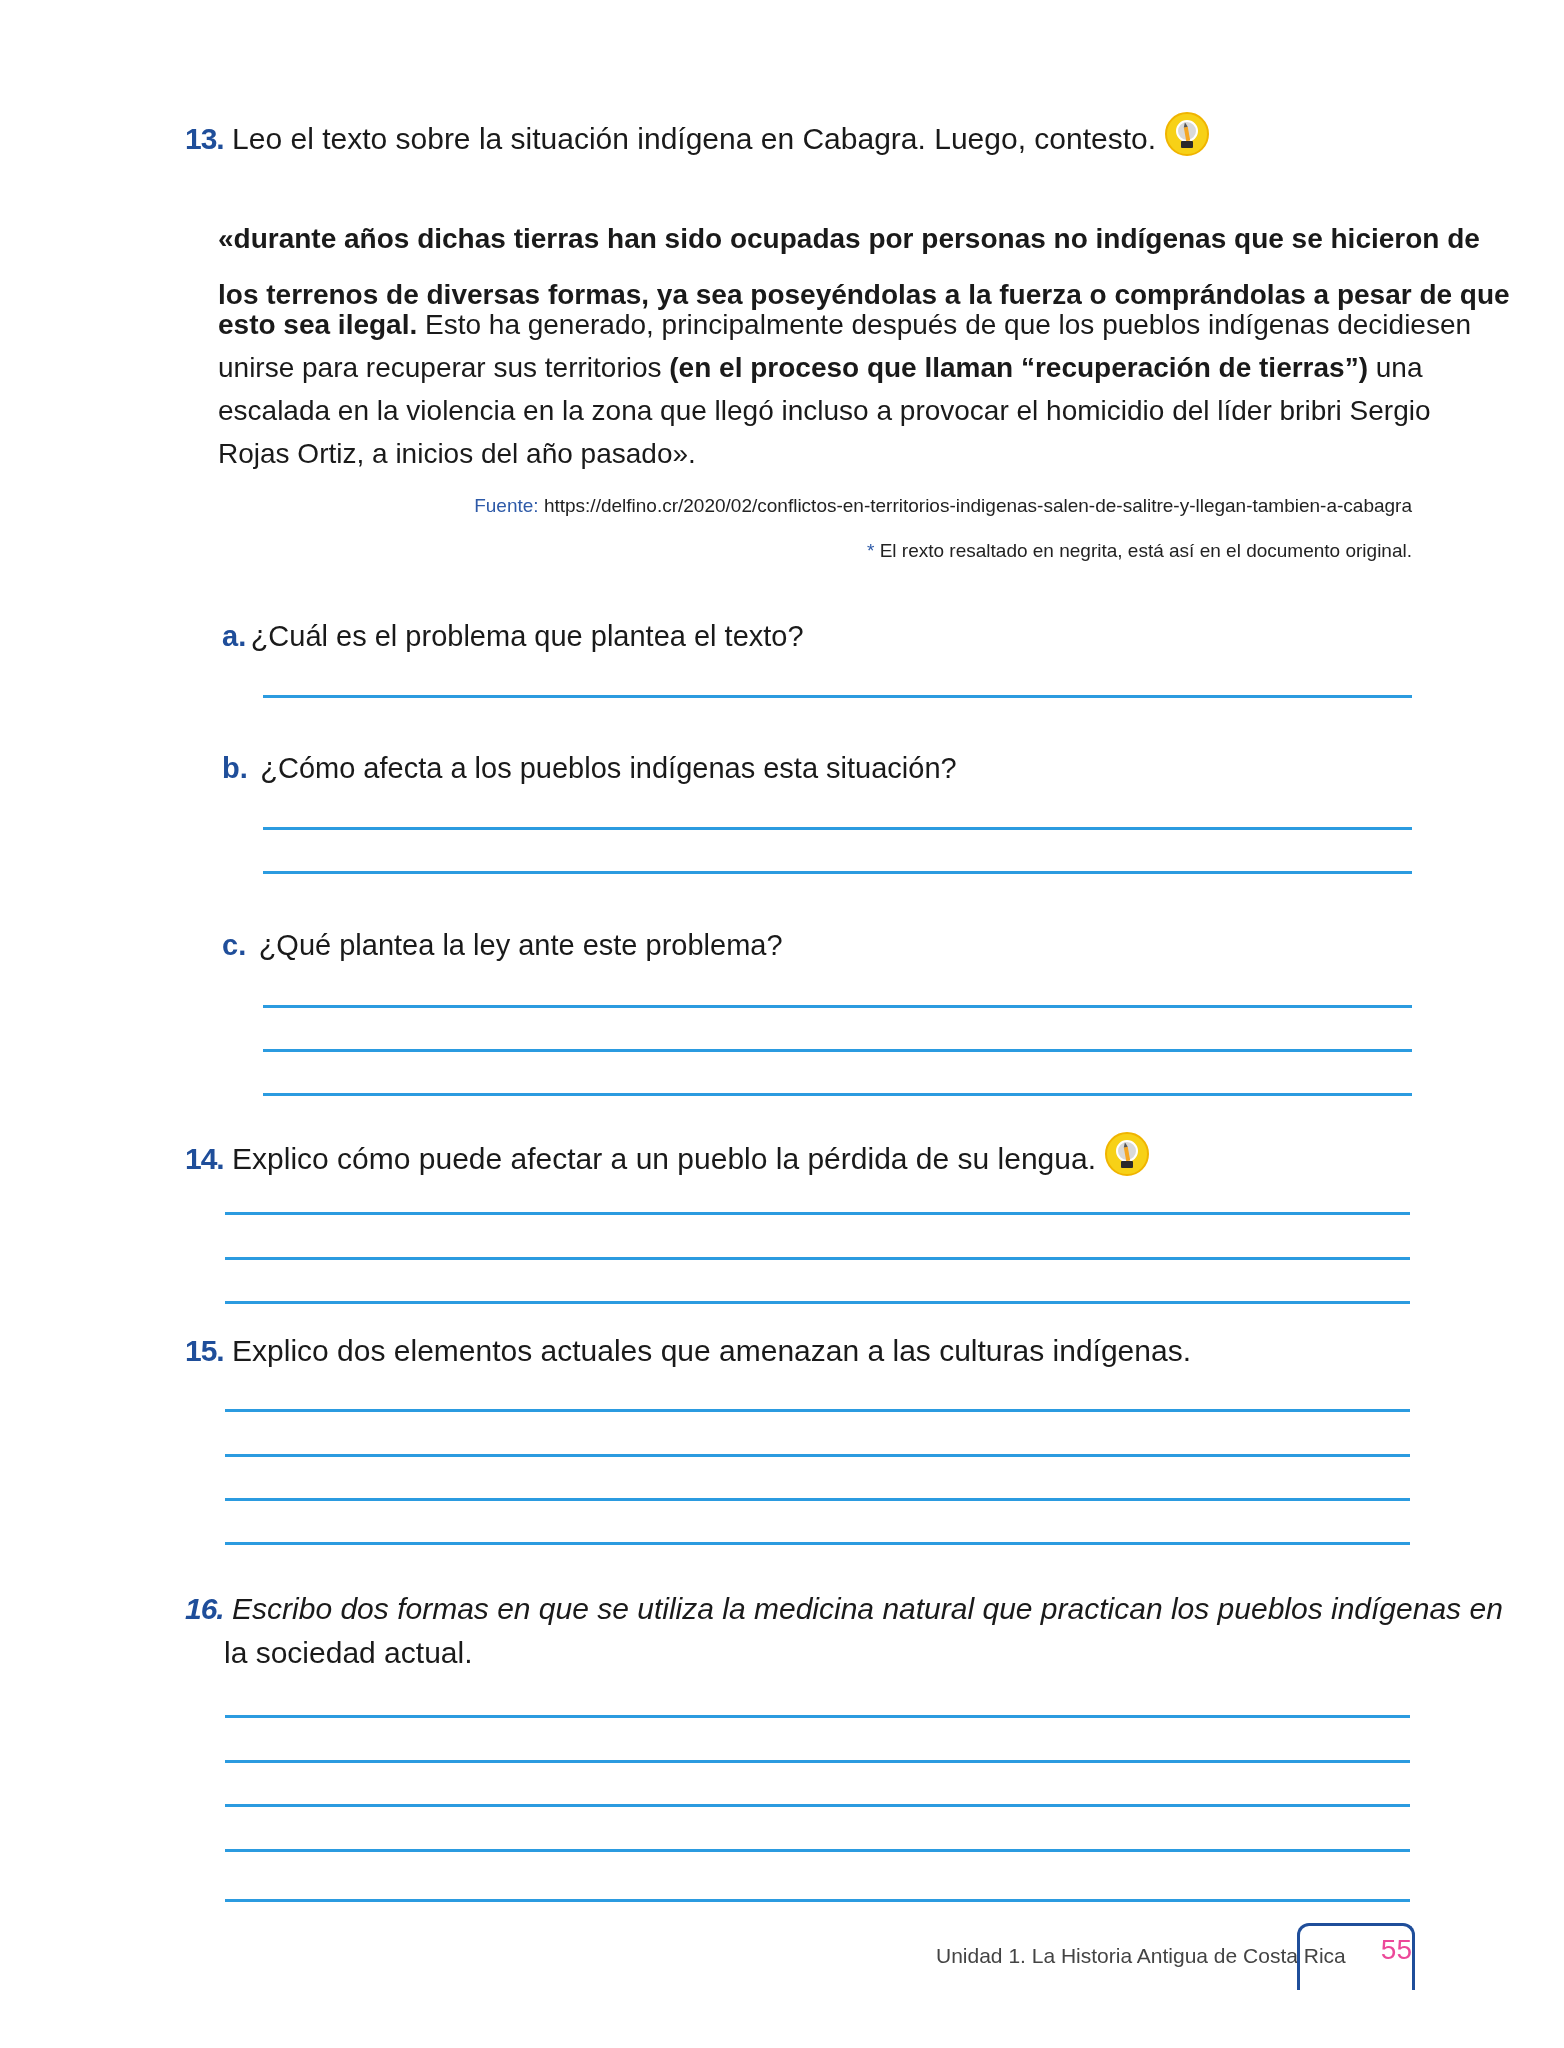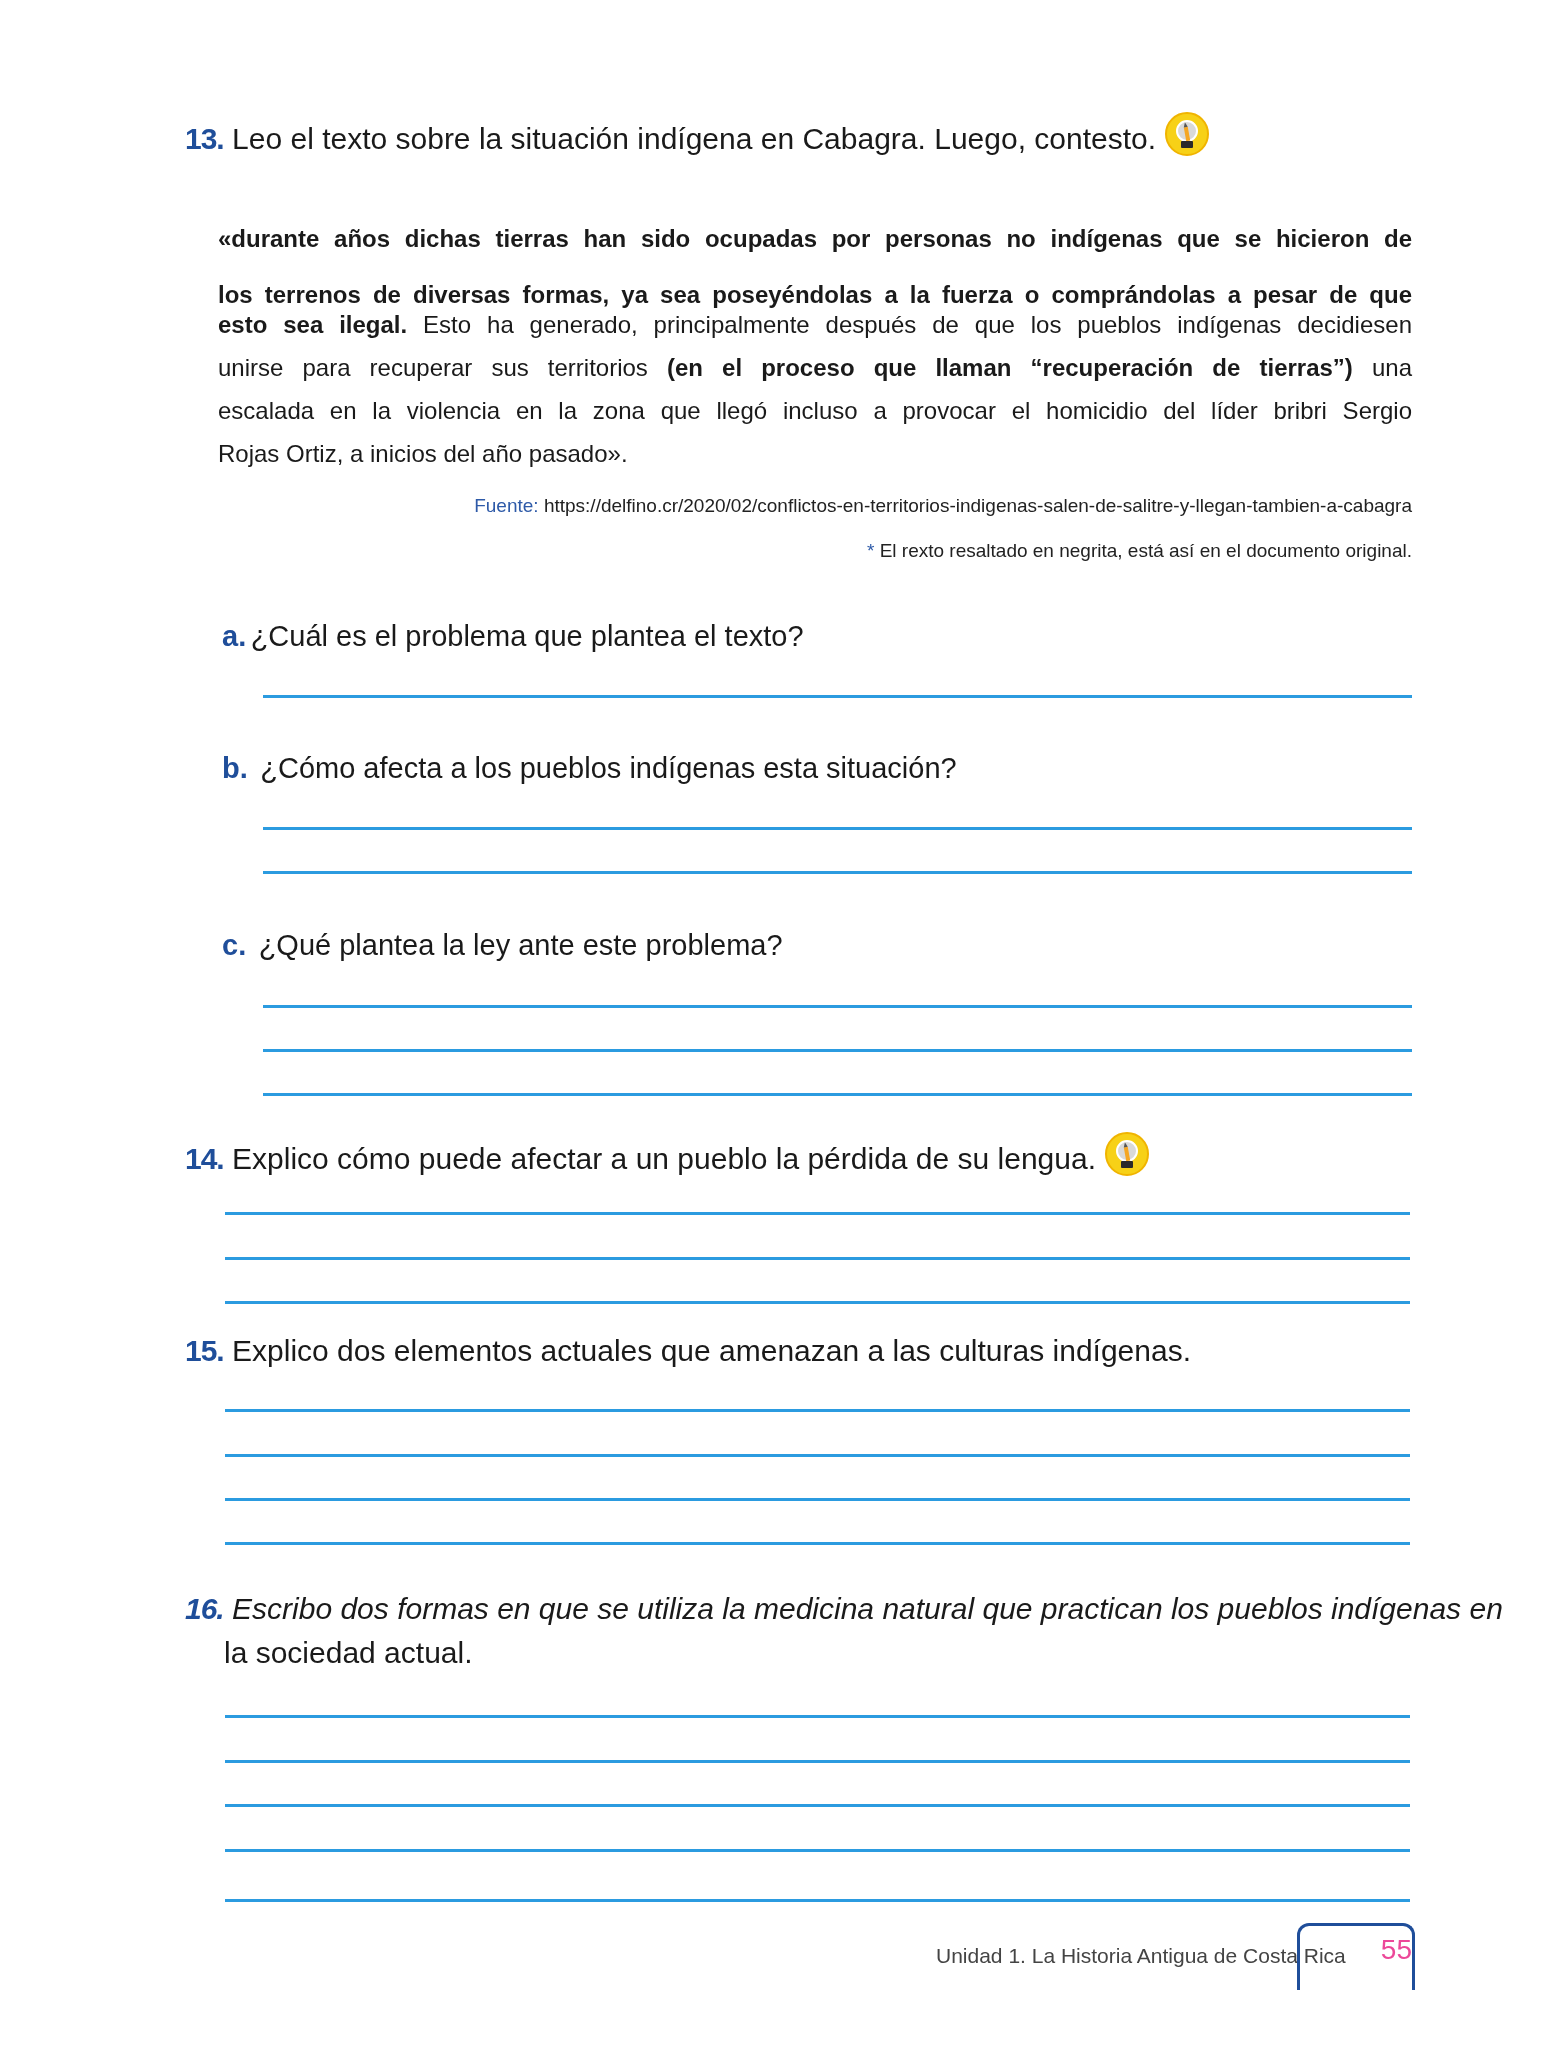"«durante años dichas tierras han" .para-line { font-size: 24px -> 28px }
